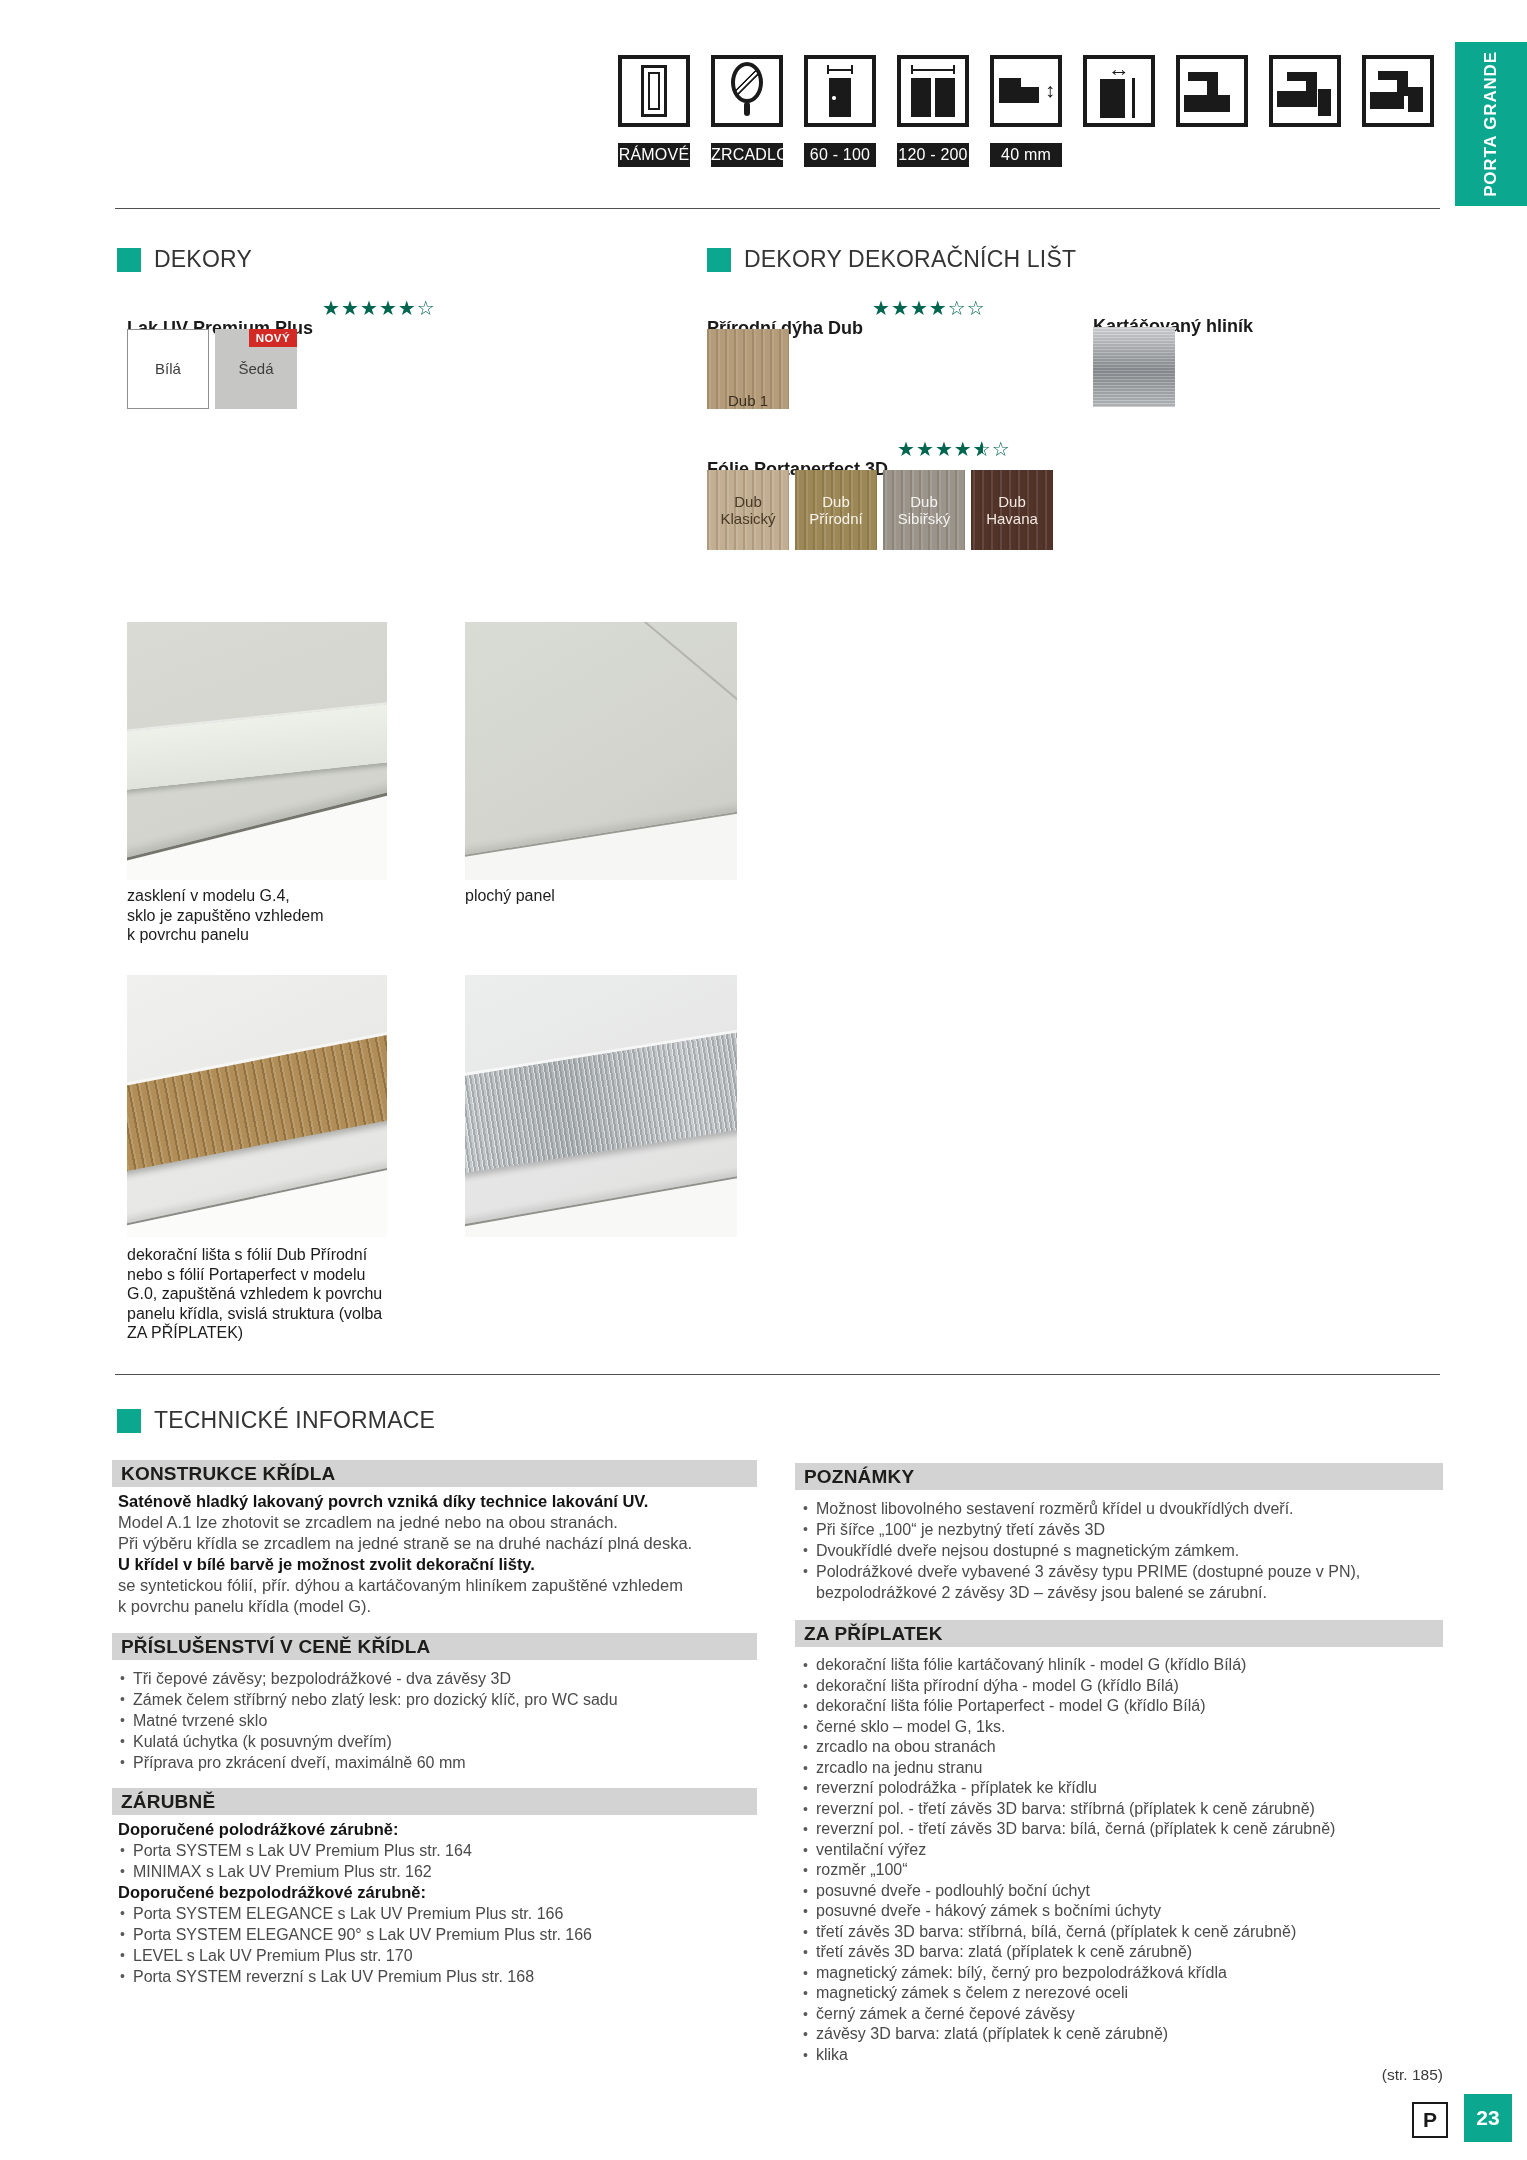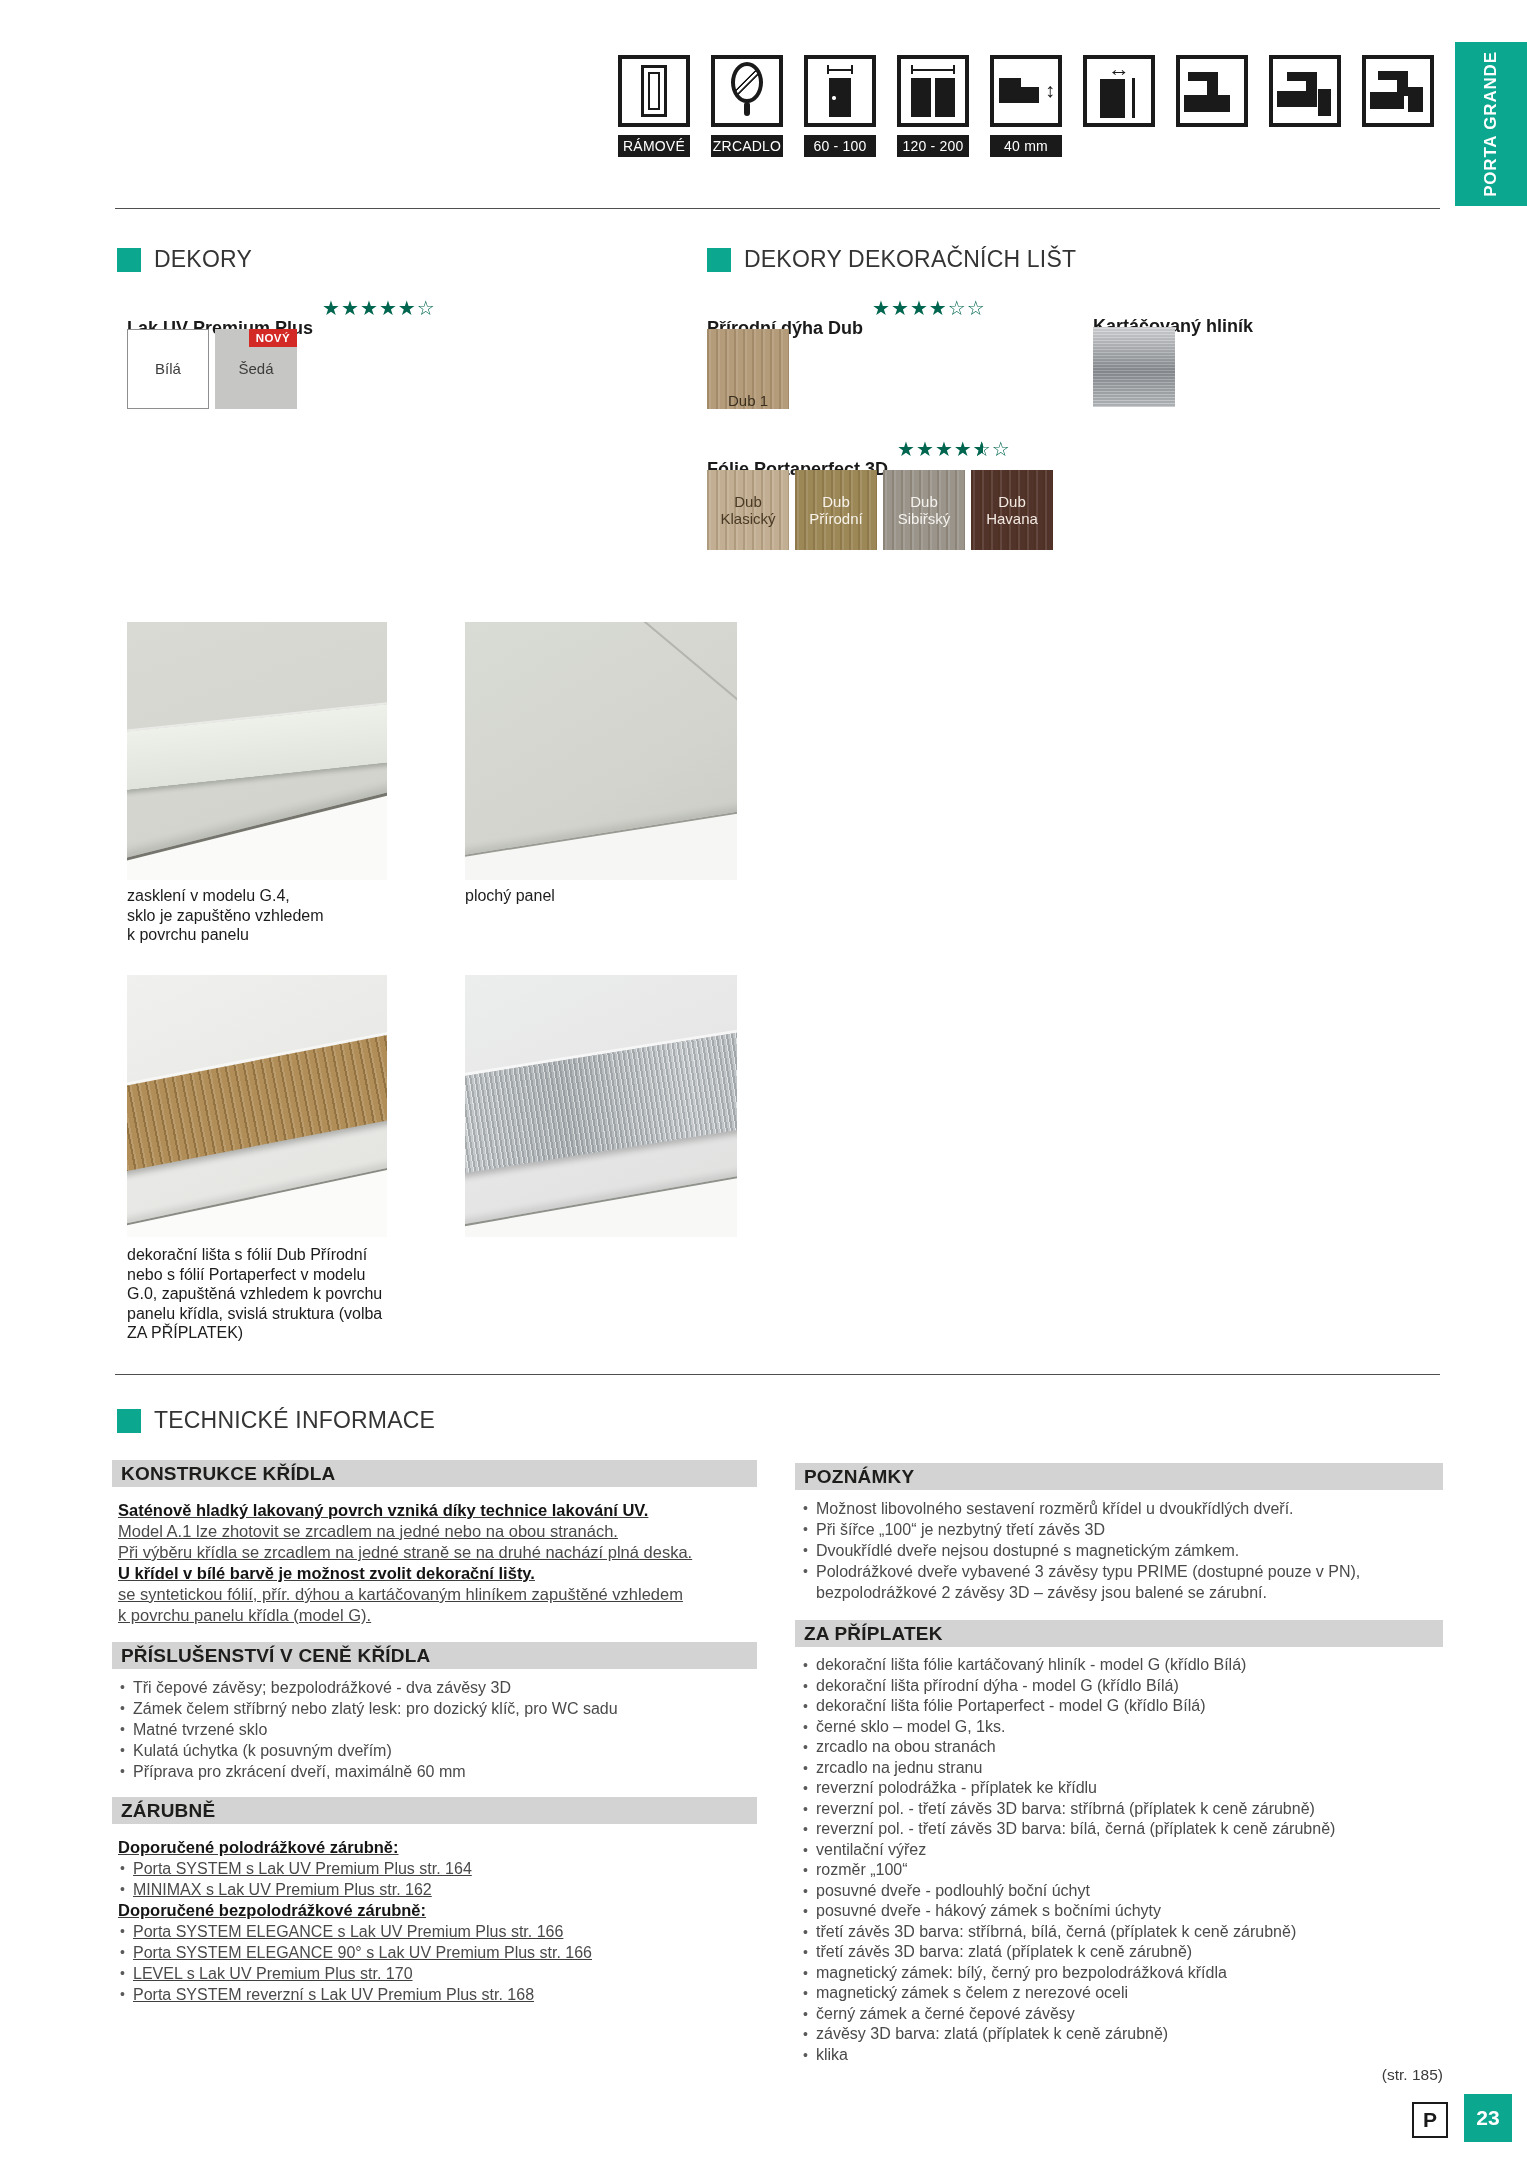"RÁMOVÉ" .tag { font-size: 14px -> 16px; margin-top: 8px -> 16px }
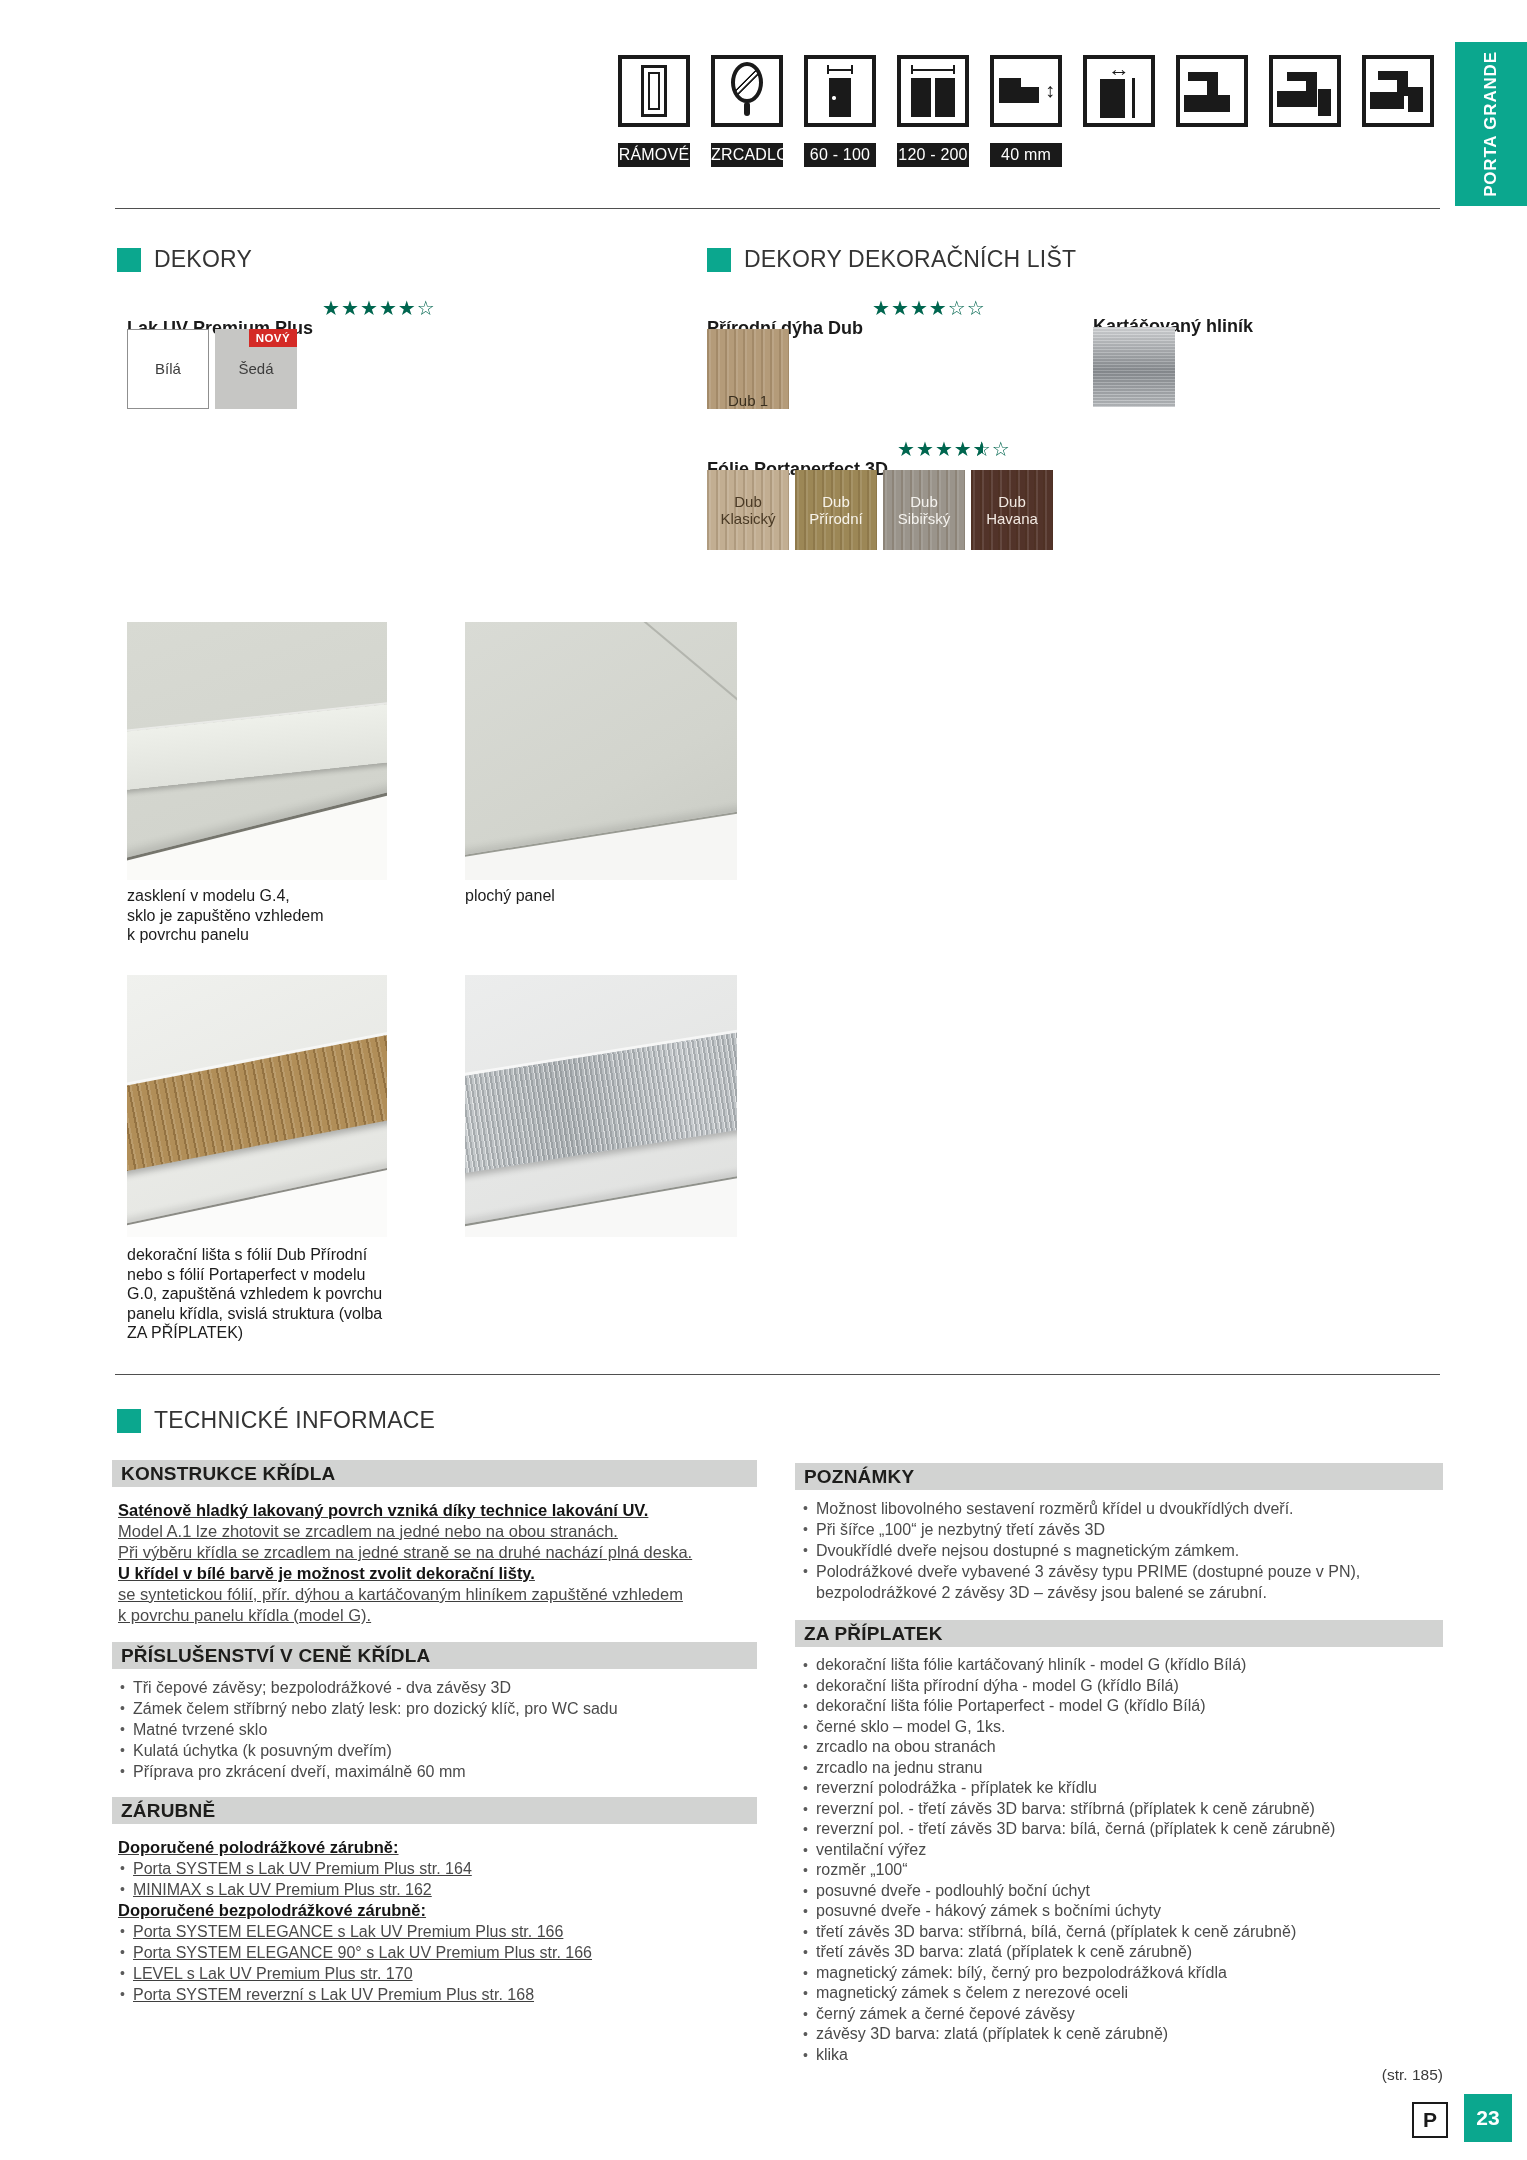"Saténově hladký lakovaný povrch vzniká" .klines { margin: 13px 0 16px 6px -> 4px 0 16px 6px; text-decoration: underline -> none }
